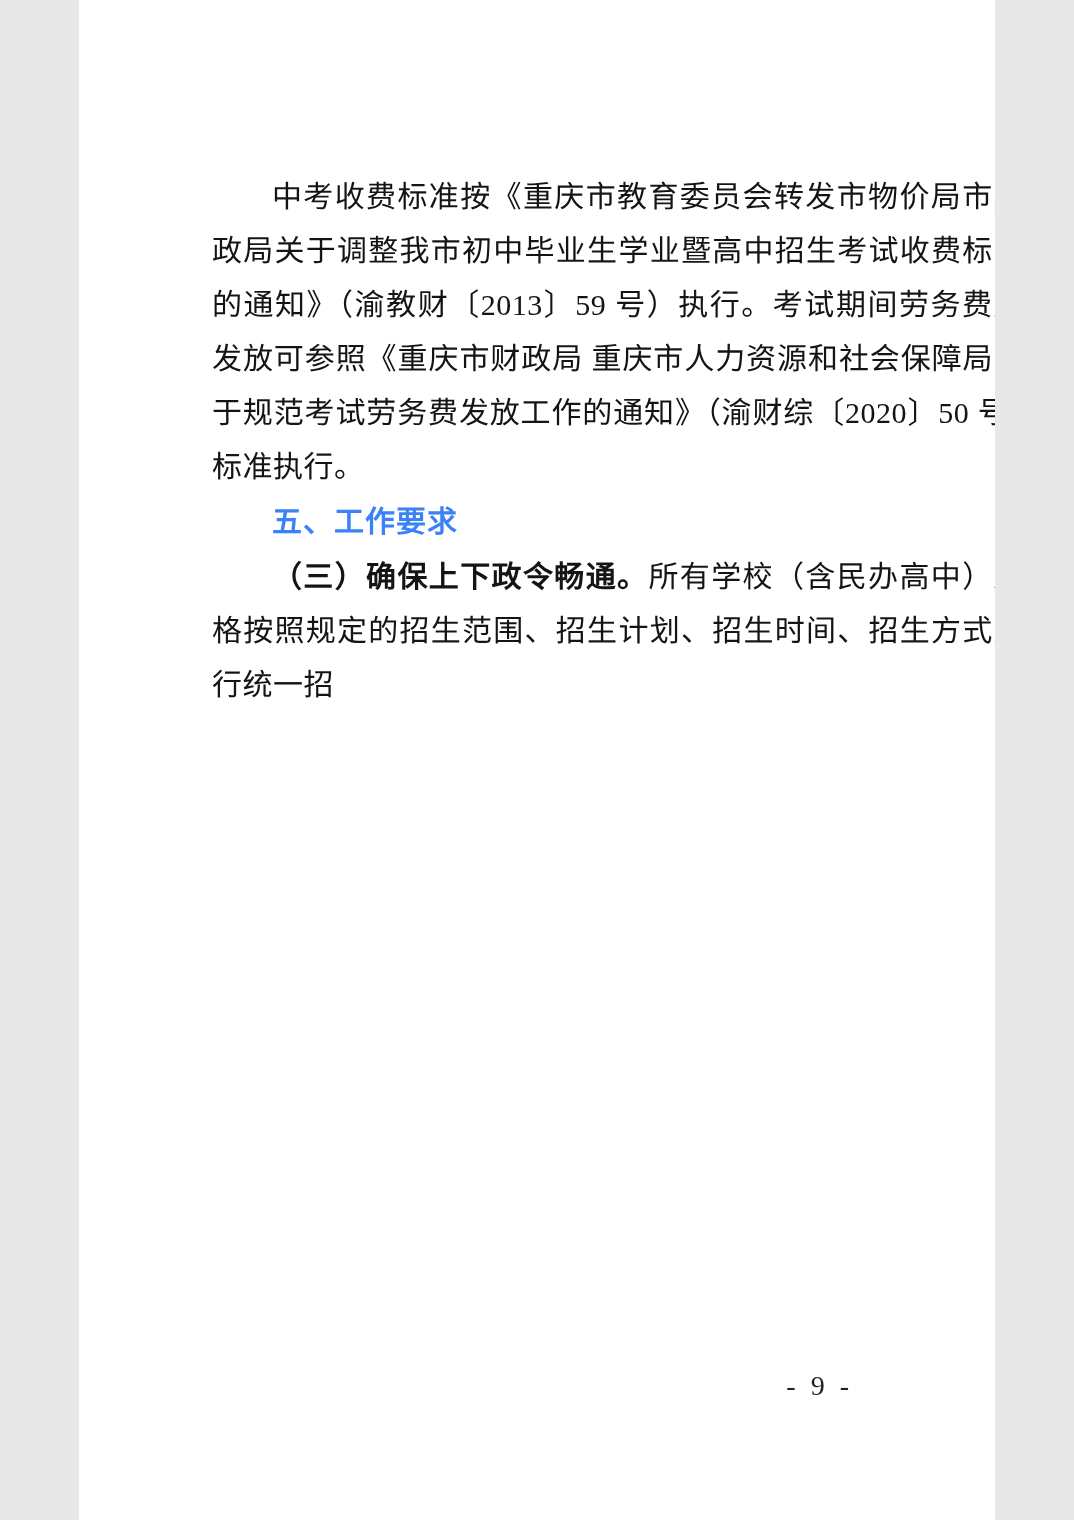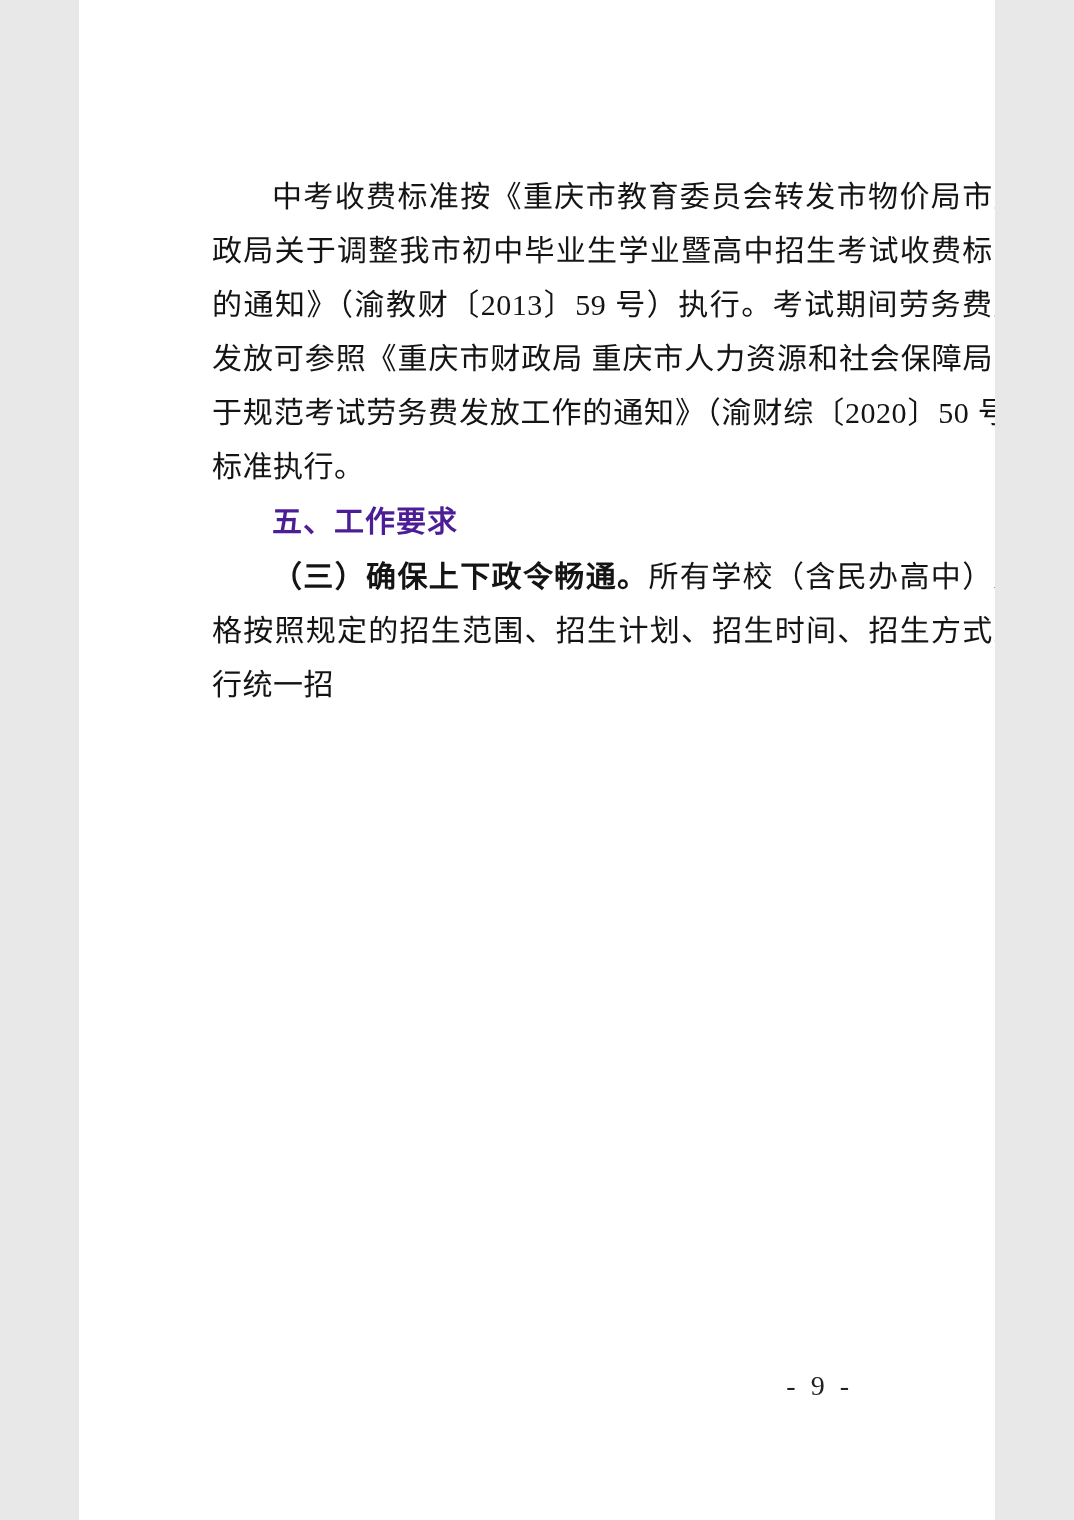"五、工作要求" .section-heading { color: #4c1d95 -> #3b82f6 }
